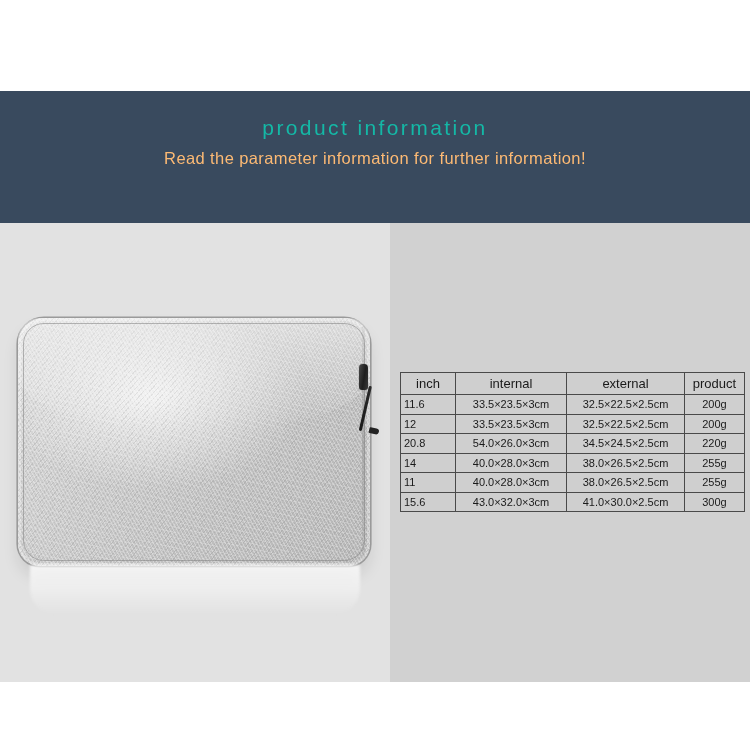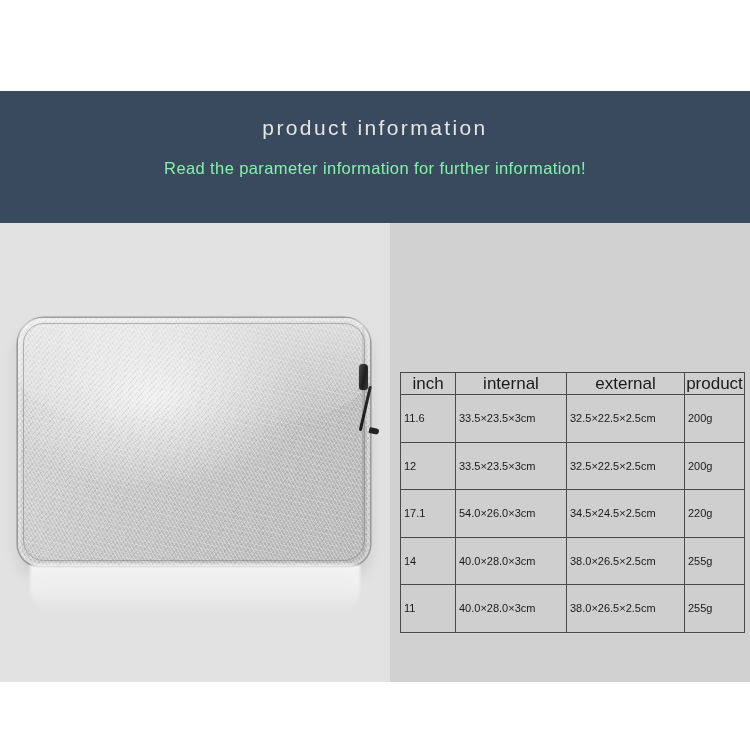"product information" .banner-title { color: #e5e5e5 -> #14b8a6 }
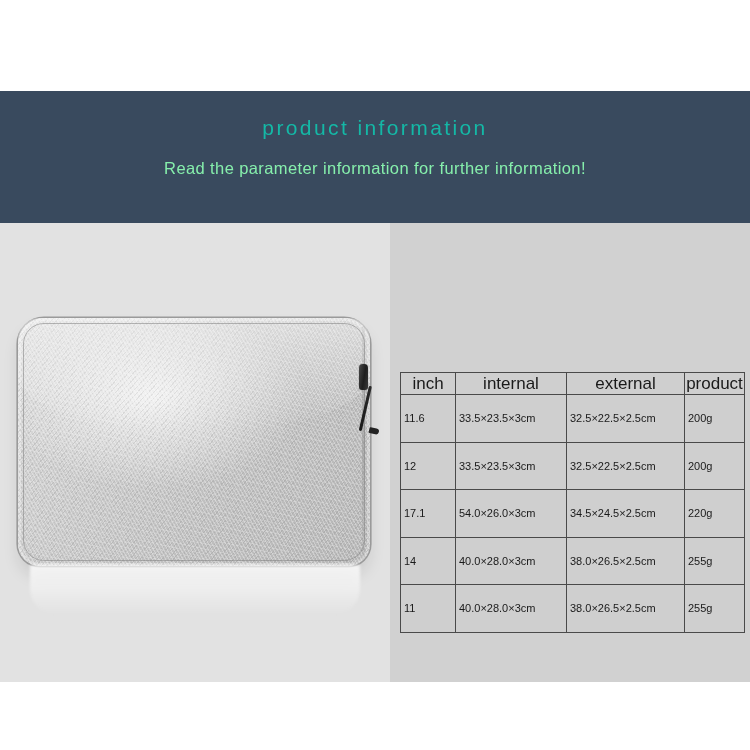"Read the parameter information for" .banner-sub { color: #86efac -> #fdba74; margin-top: 22px -> 12px }
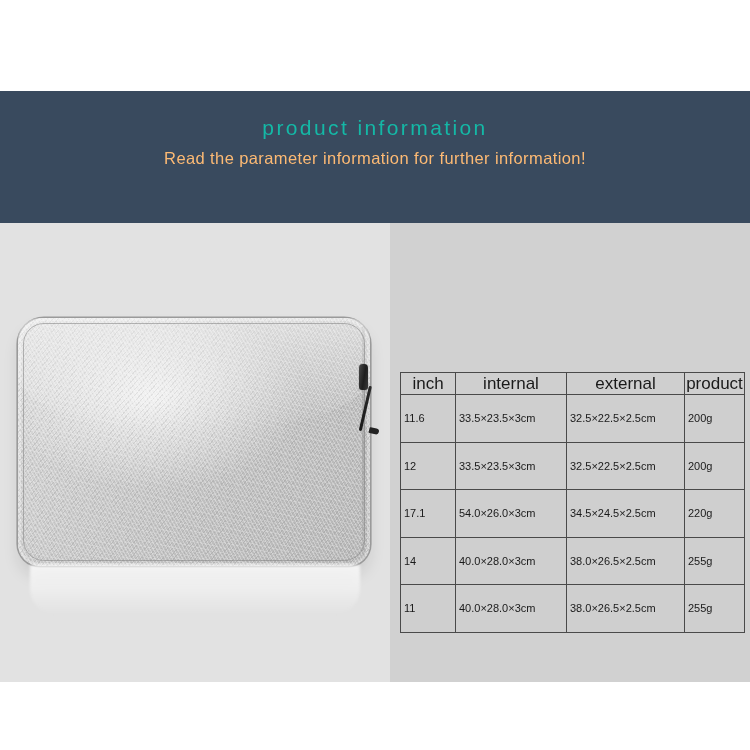"inch" table.spec th { font-size: 17px -> 13px }
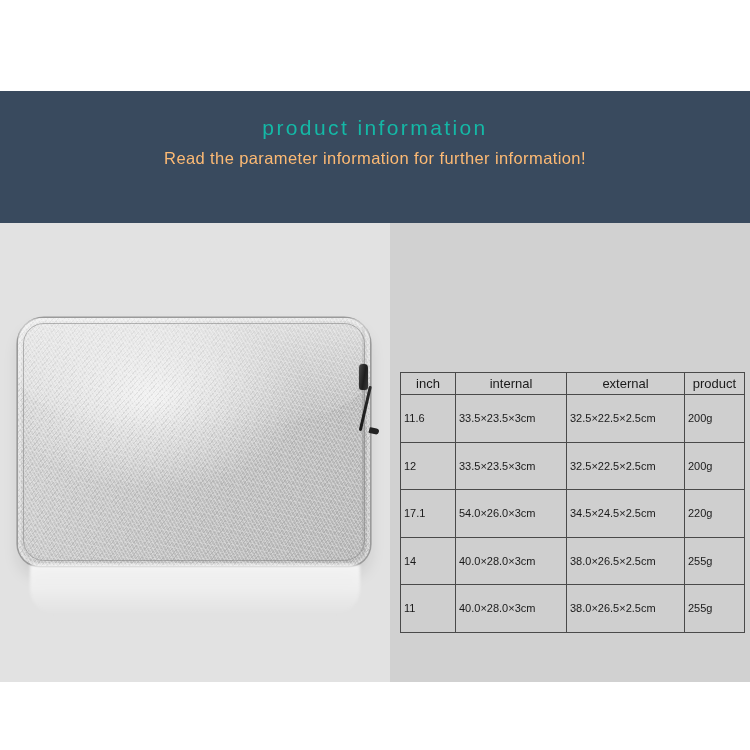"11.6" table.spec td { padding: 14px 3px -> 0 3px }
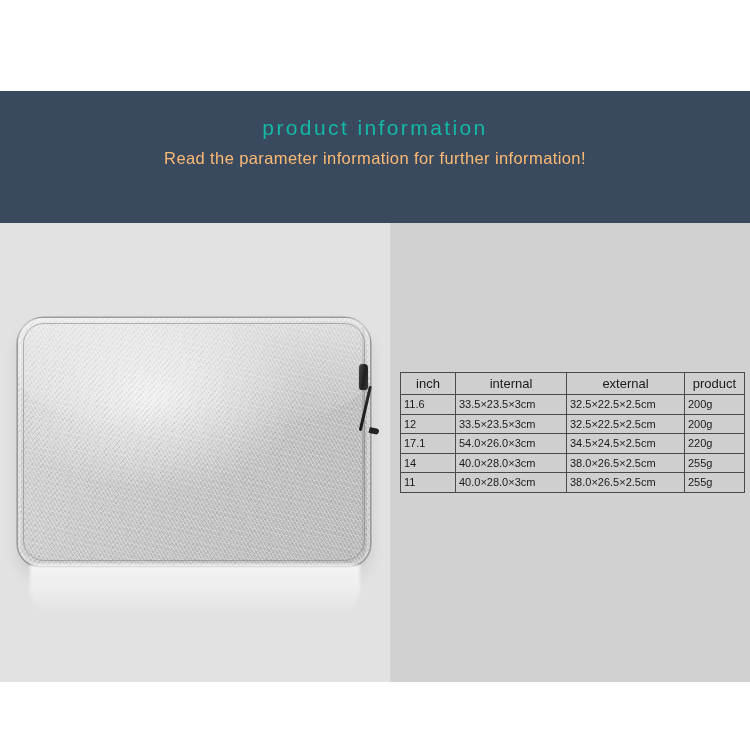"33.5×23.5×3cm" td.c-ext,td.c-int,td.c-wt { text-align: none -> center }
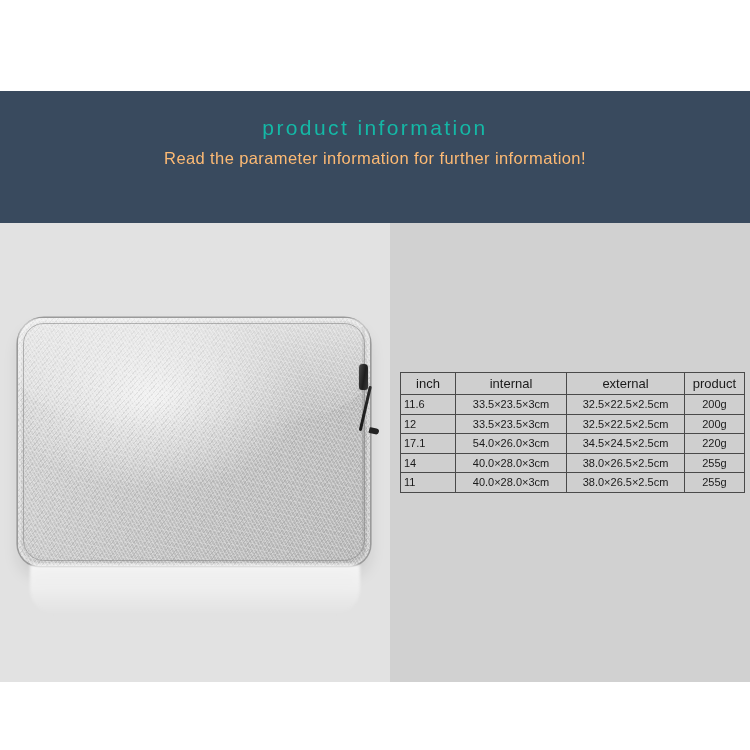"17.1" td.c-inch { text: 17.1 -> 20.8 }
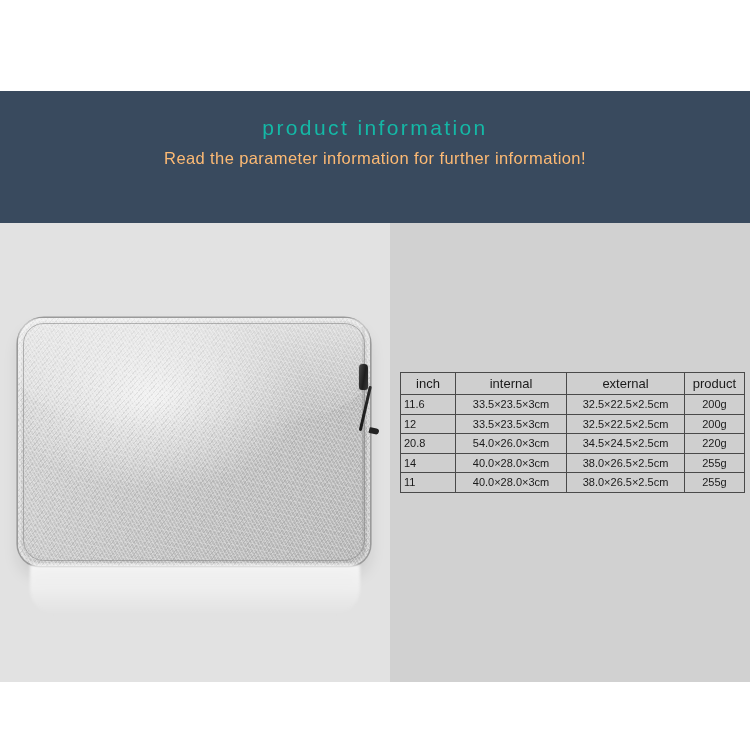"15.6" tr { html: none -> <tr> <td>15.6</td> <td>43.0×32.0×3cm</td> <td>41.0×30.0×2.5cm</td> <td>300g</td> </tr> }
